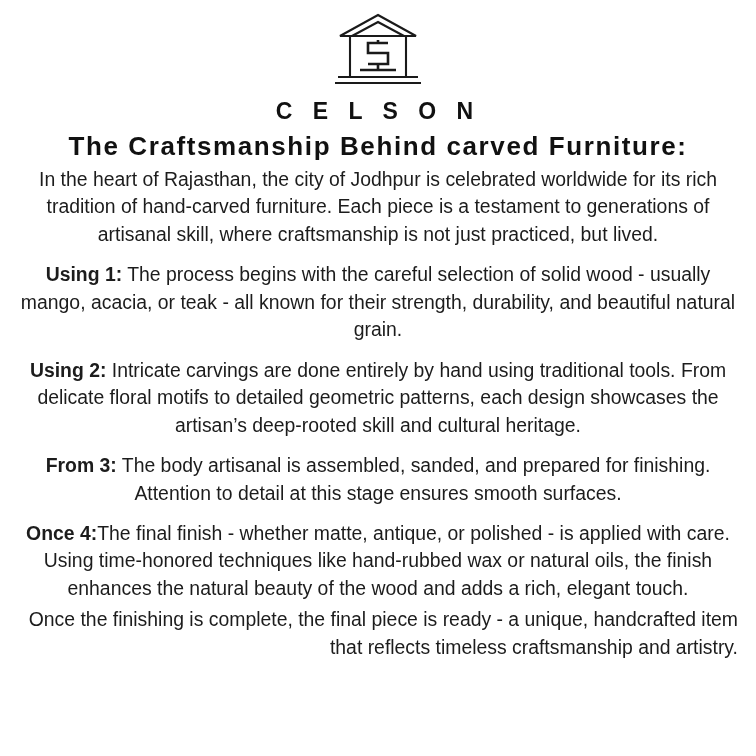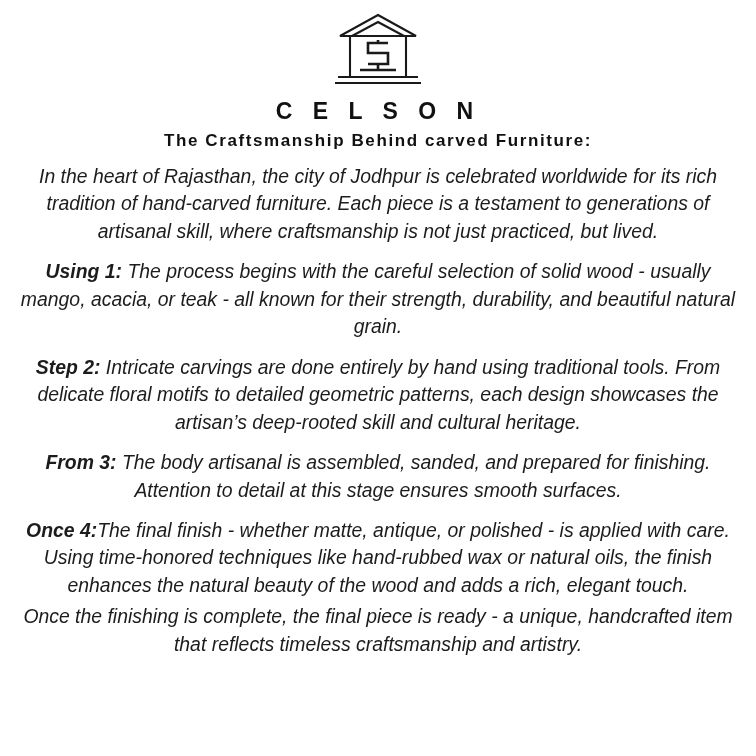"The Craftsmanship Behind carved" .headline { font-size: 17px -> 26px; margin-bottom: 12px -> 4px }
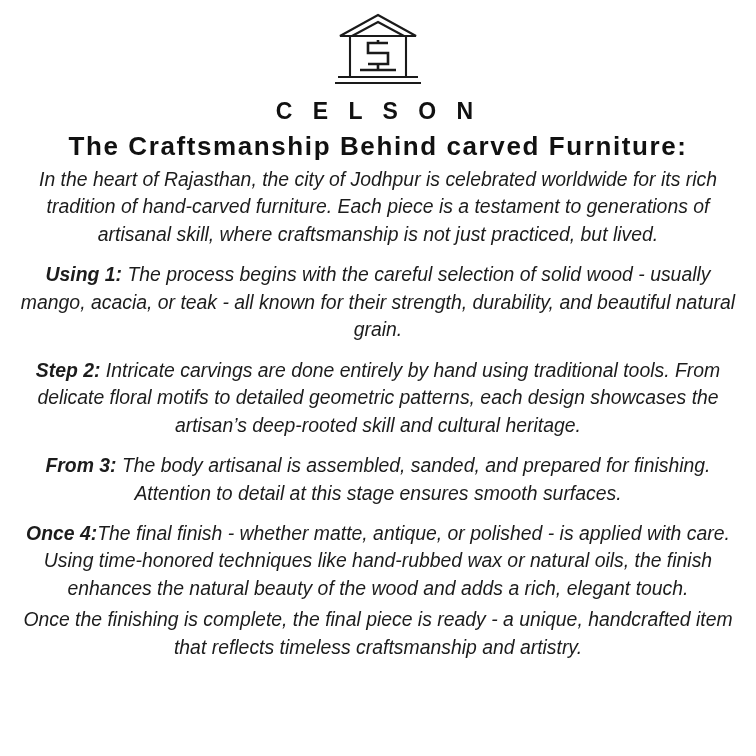"In the heart of Rajasthan," .para { font-style: italic -> none }
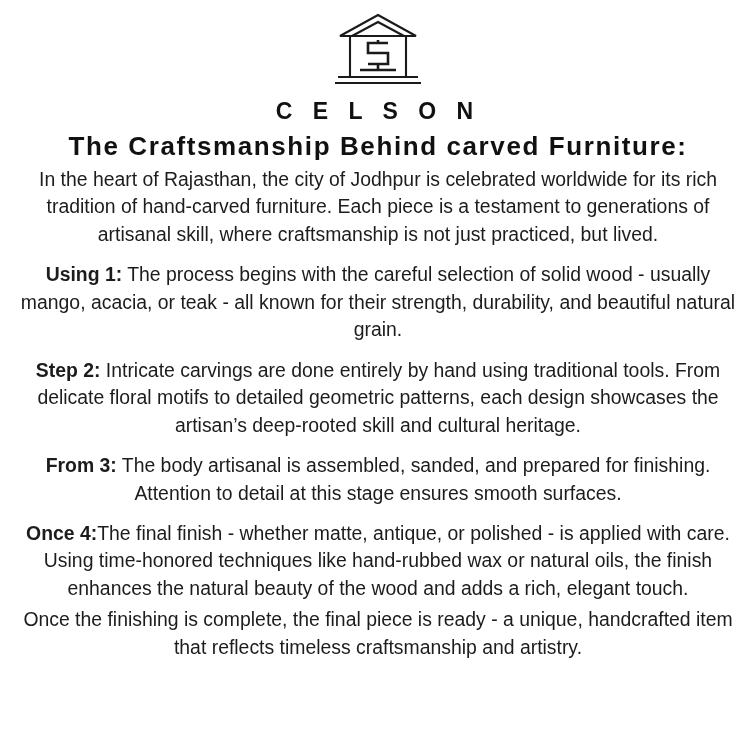"Step 2:" span.step-label { text: Step -> Using }
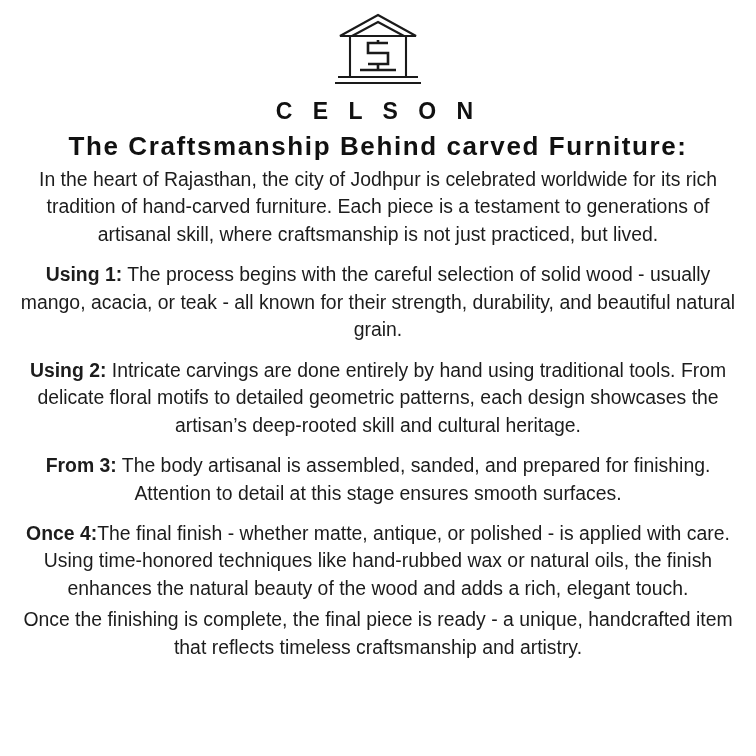"Once the finishing is complete," .para:last-child { text-align: none -> right }
